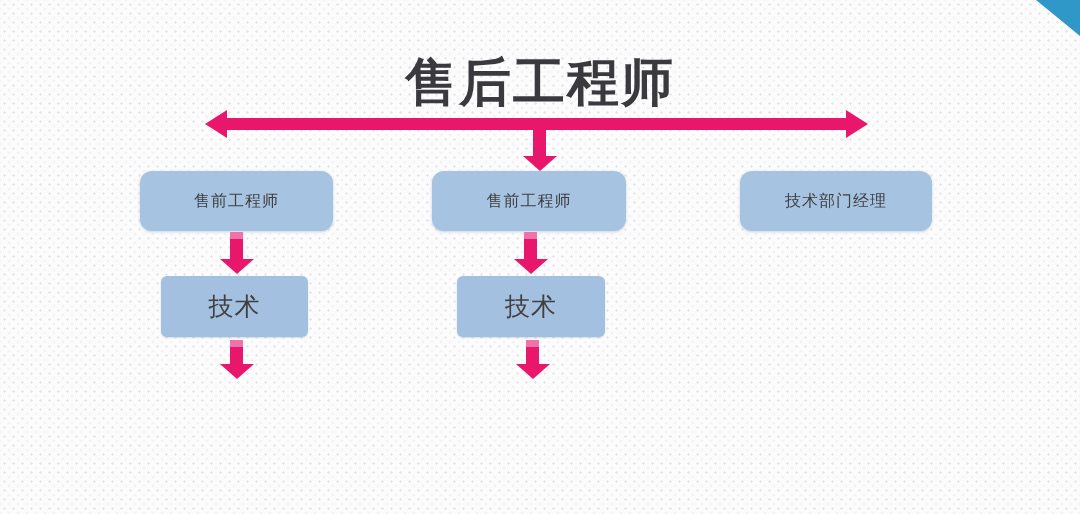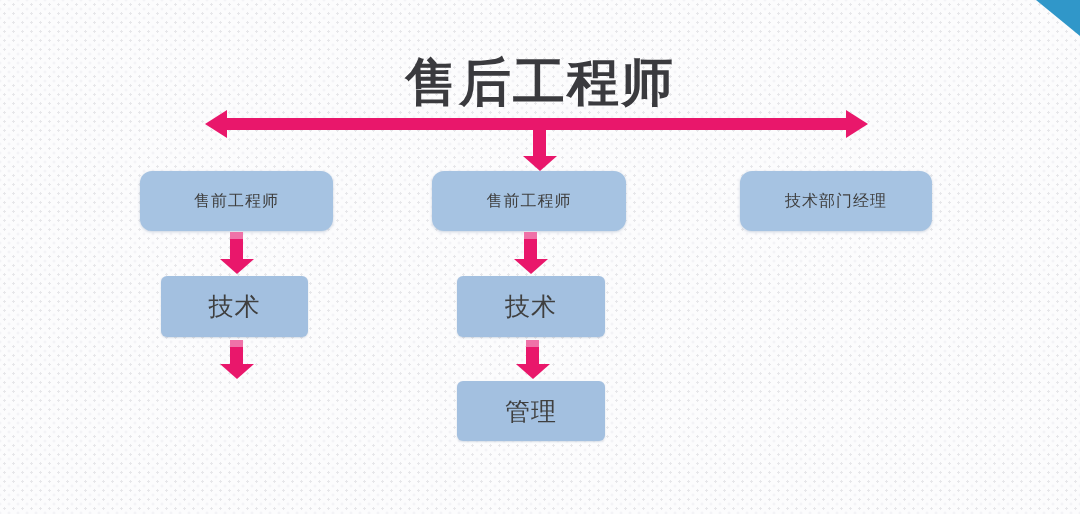"管理" div.node { html: <div>管理</div> -> none }
